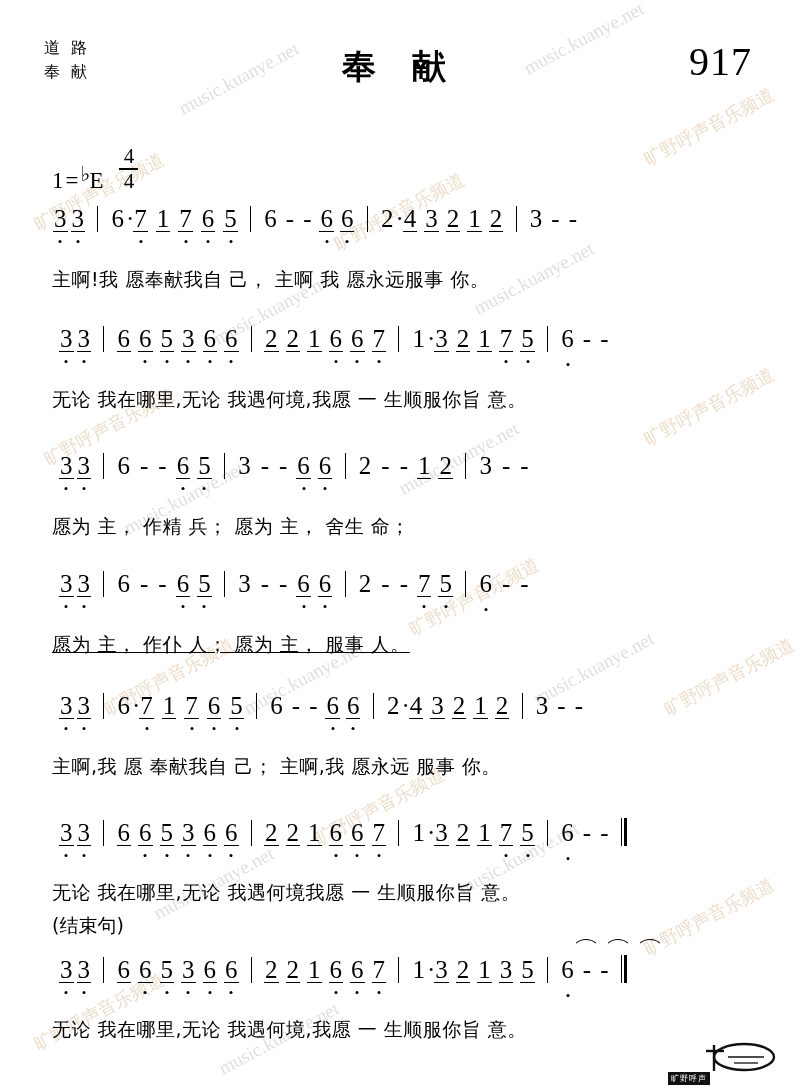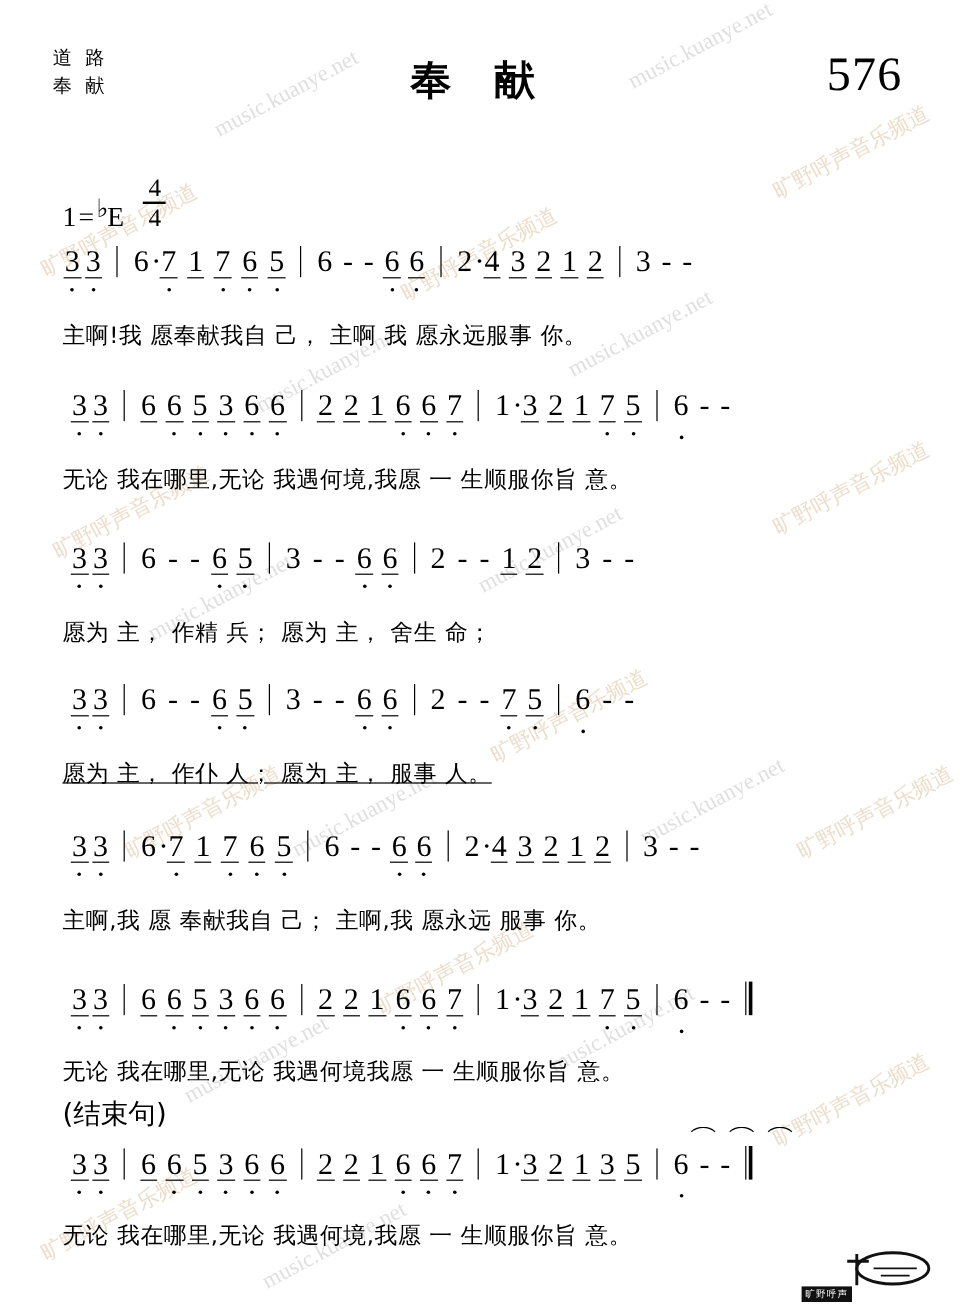"576" div.song-number { text: 576 -> 917 }
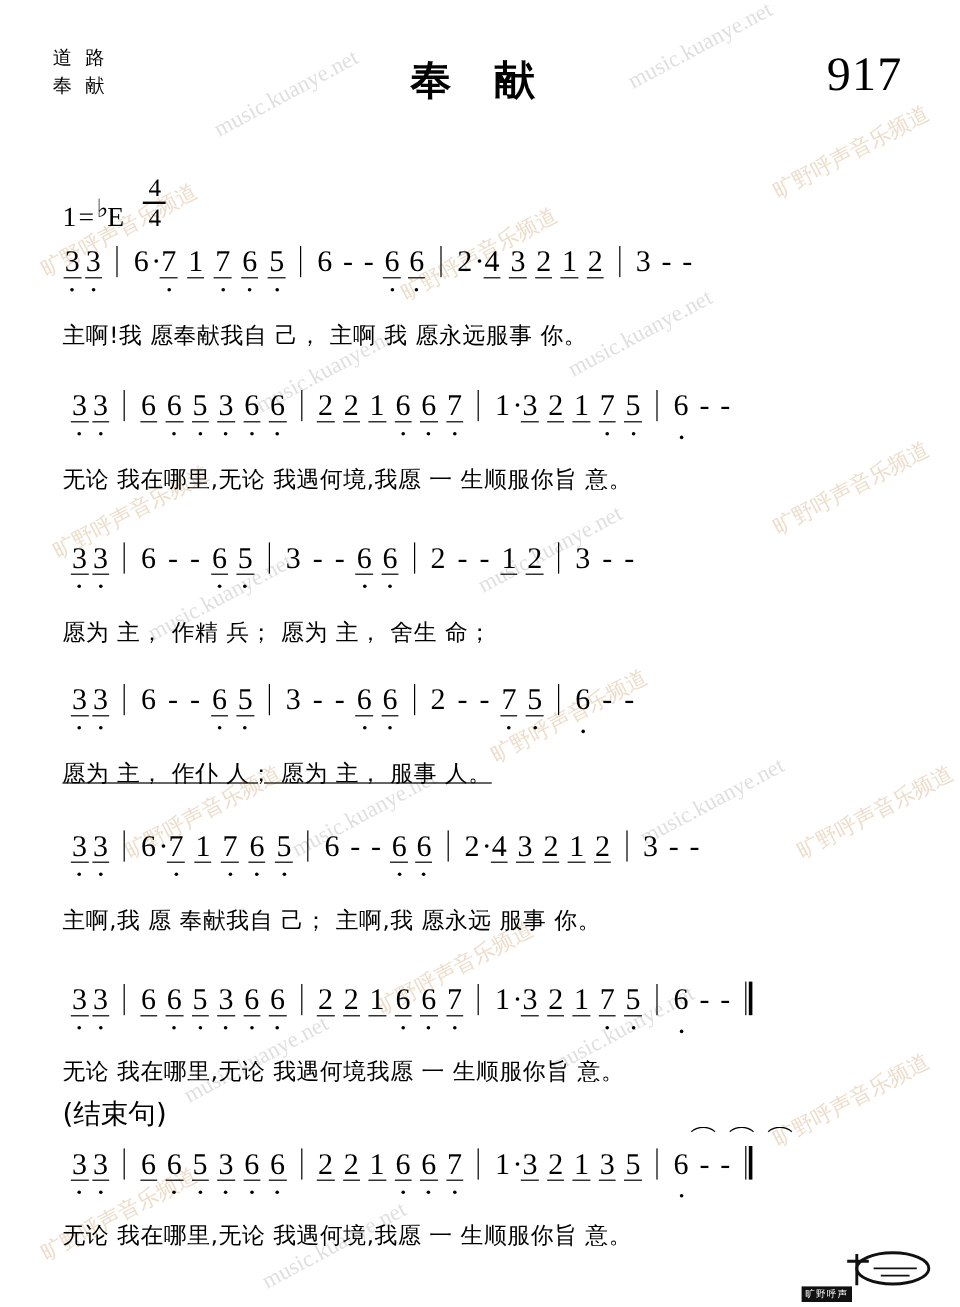"(结束句)" .section-note { font-size: 23px -> 19px }
